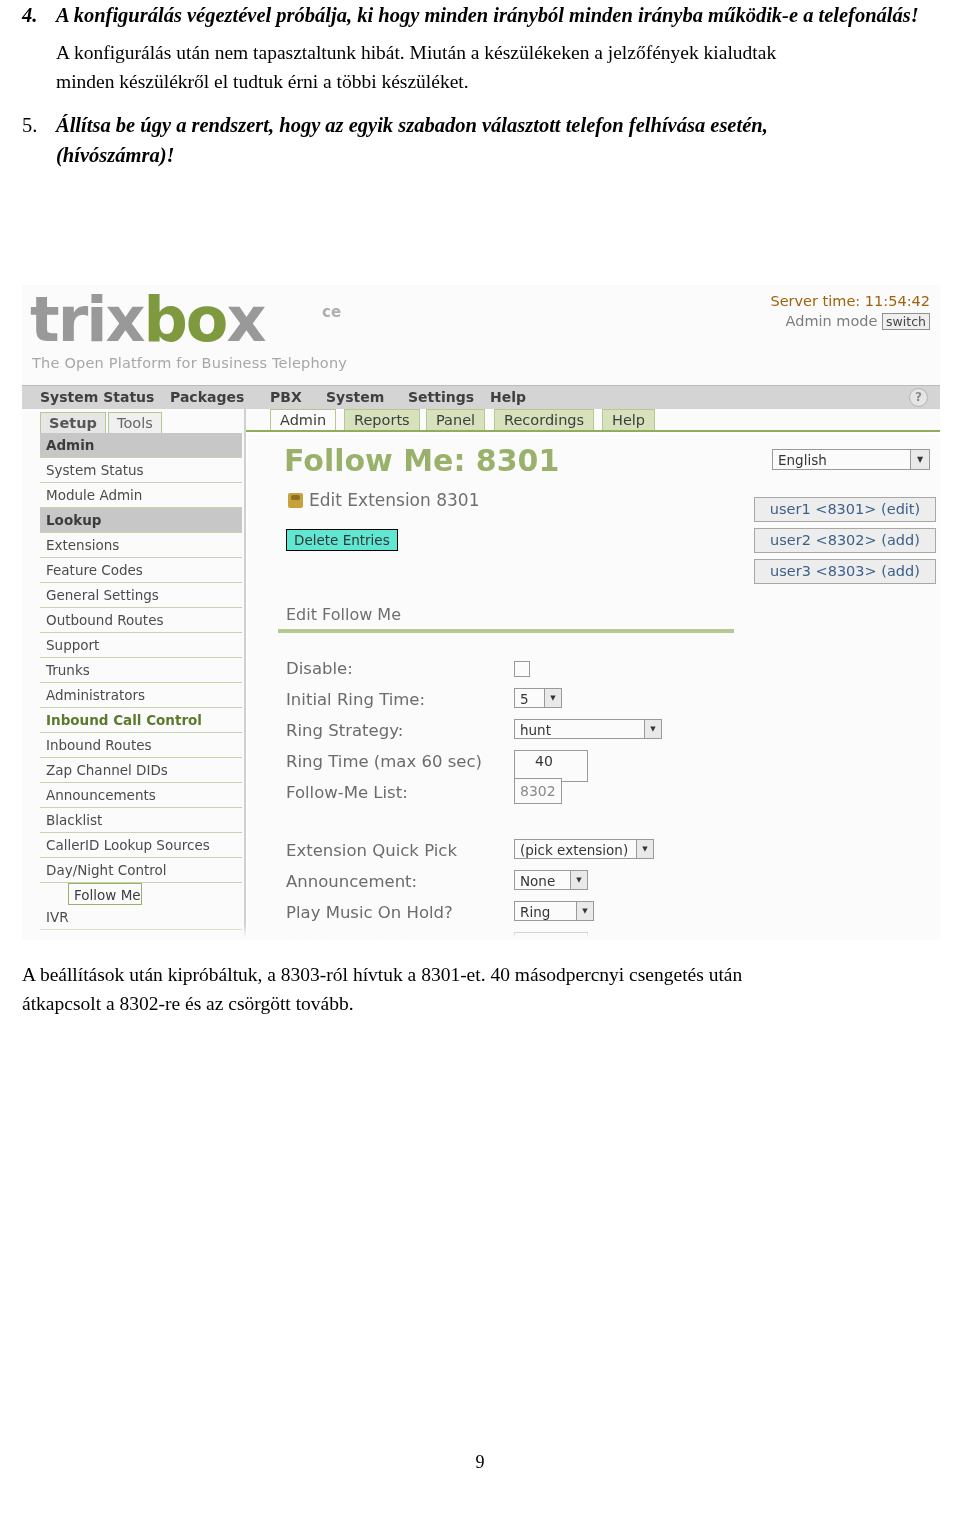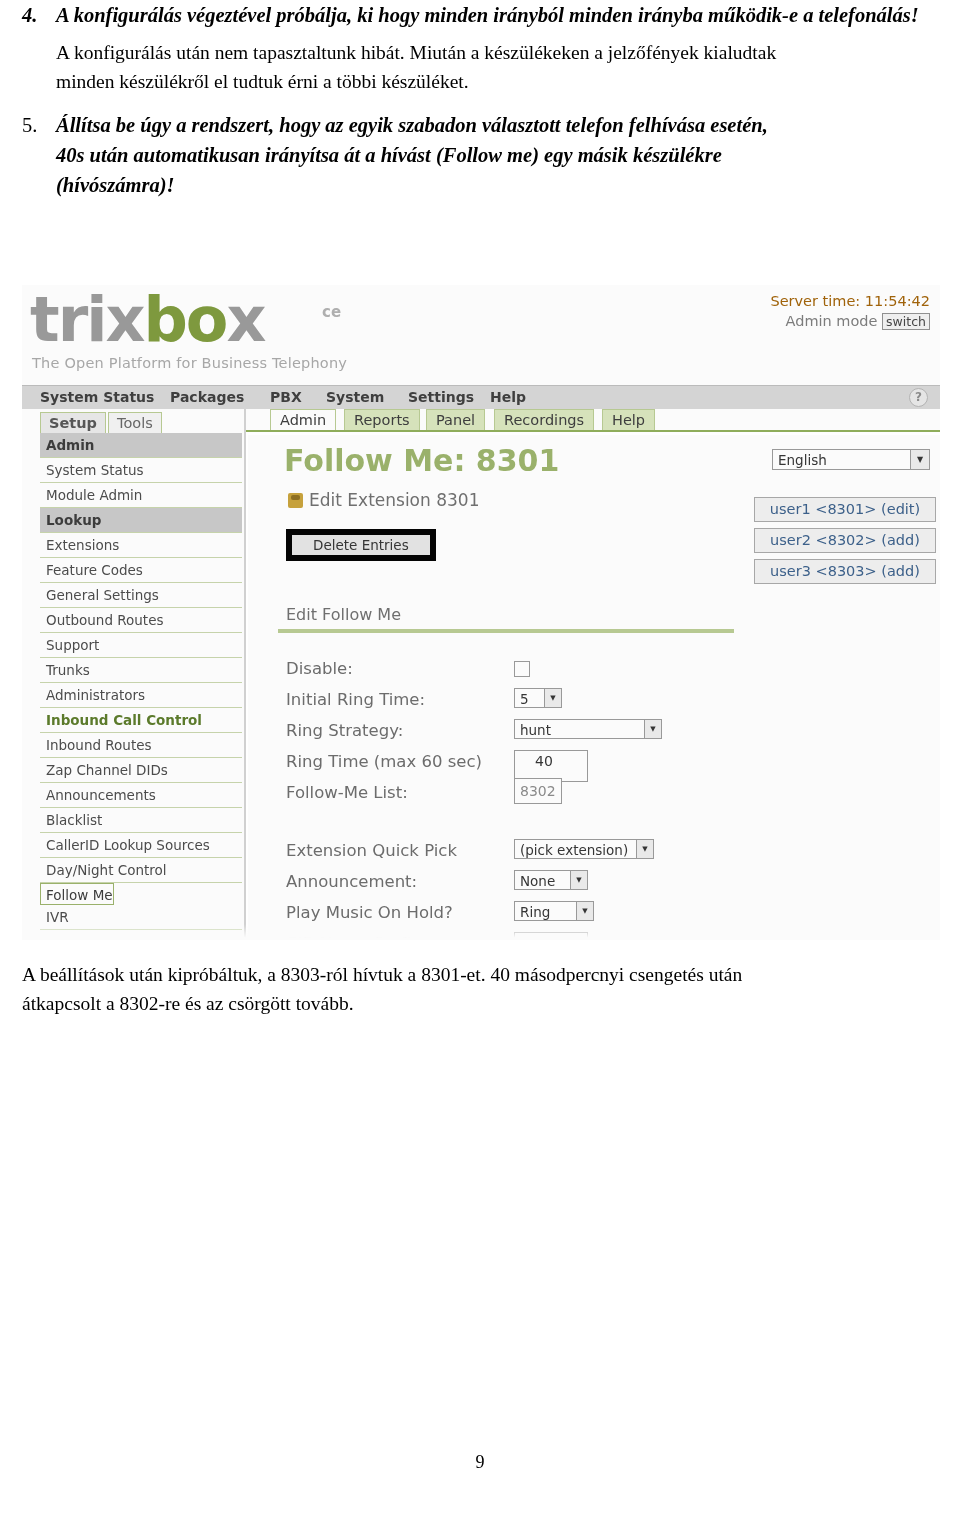"40s után automatikusan irányítsa át" p.head-bi { html: <p>40s után automatikusan irányítsa át a hívást (Follow me) egy másik készülékre</p> -> none }
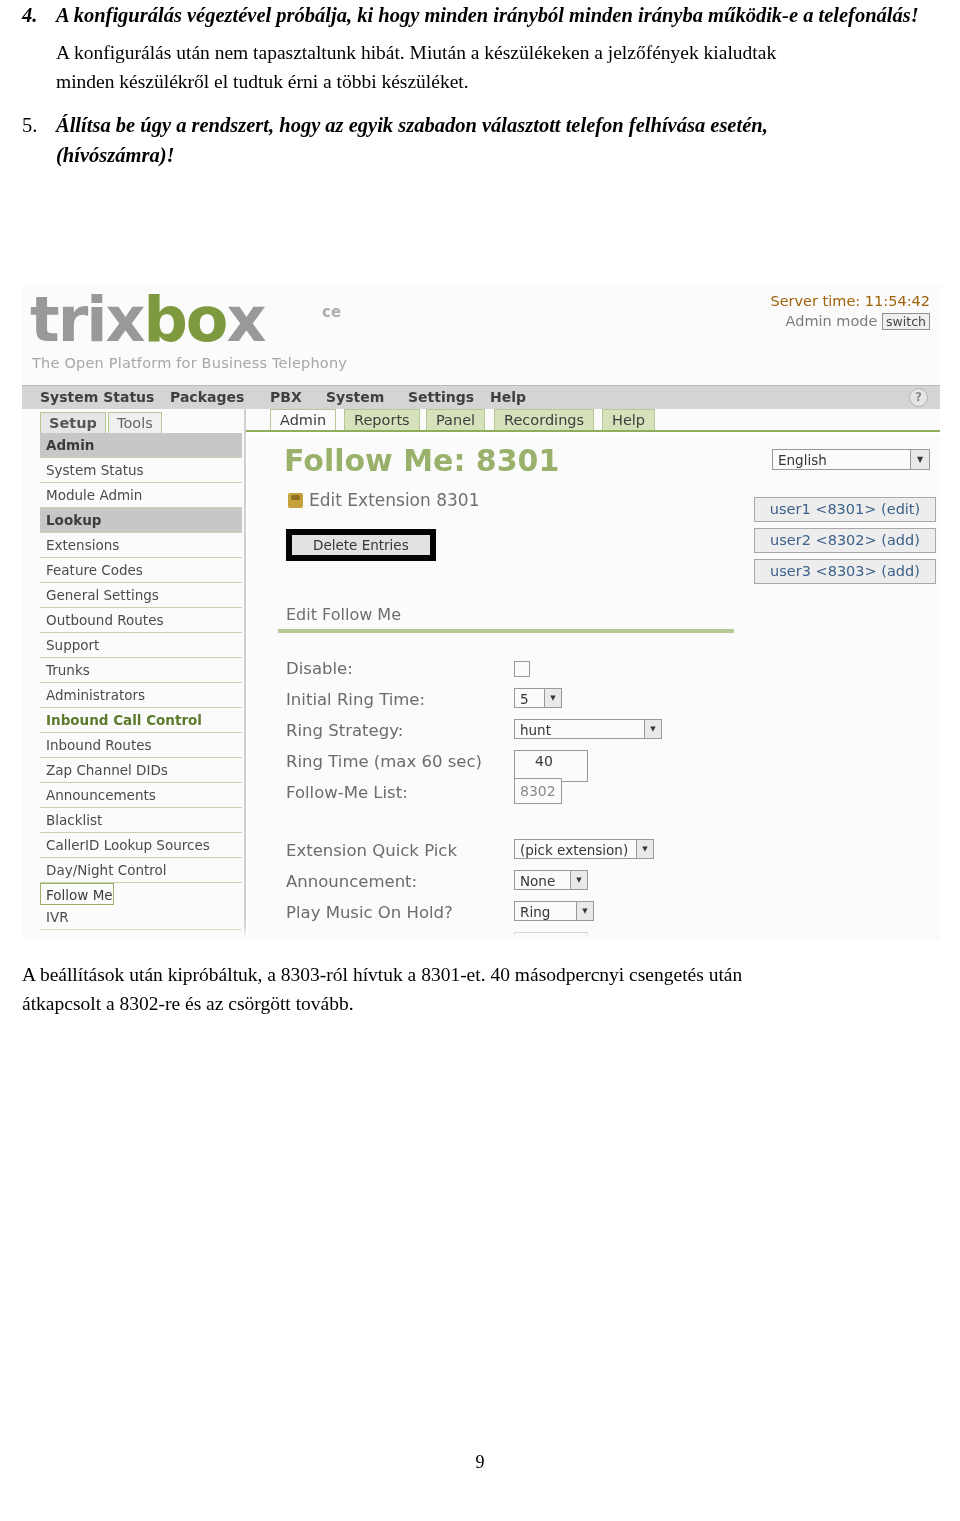"Delete Entries" .btn { background: #e5e5e5 -> #5eead4; border: 6px solid #000000 -> 1px solid #000000; padding: 2px 21px -> 2px 7px }
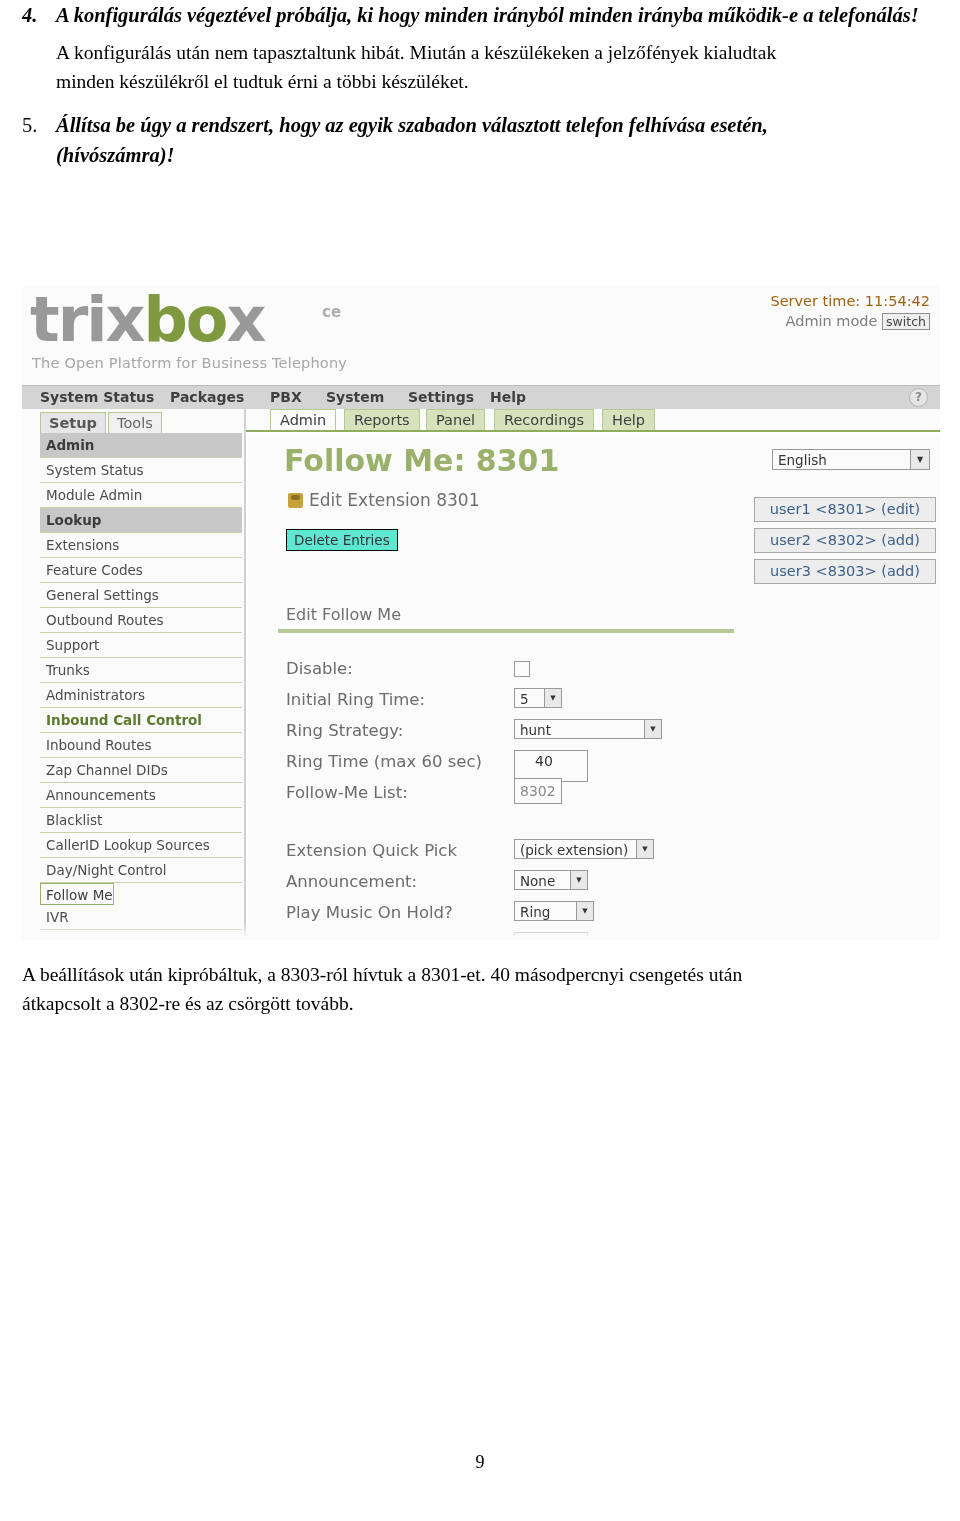"Follow Me" .side-item.sel { margin-left: none -> 28px }
